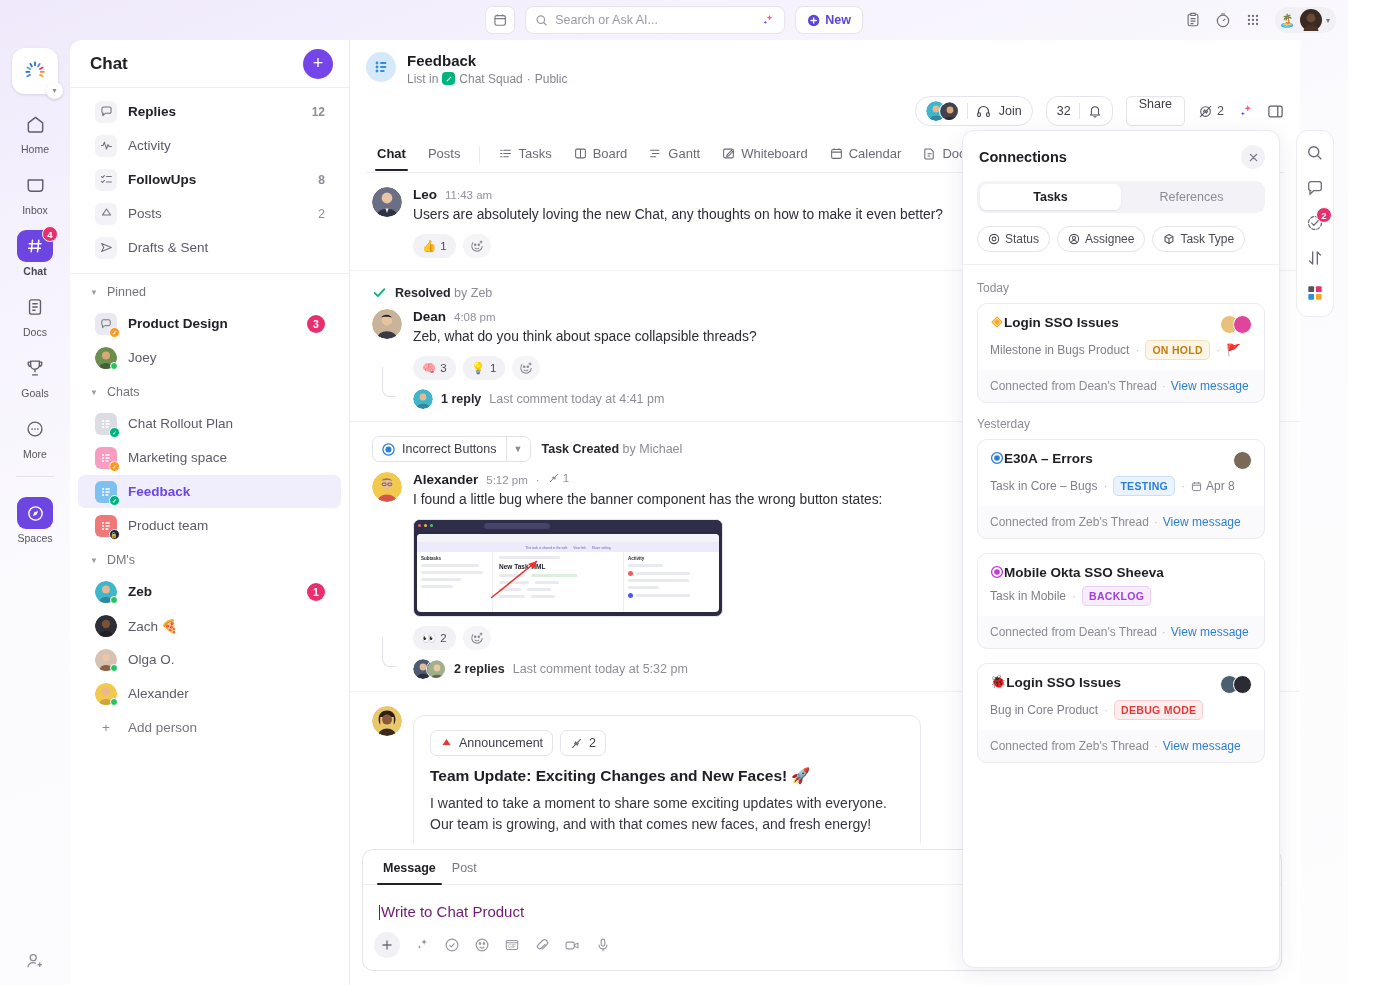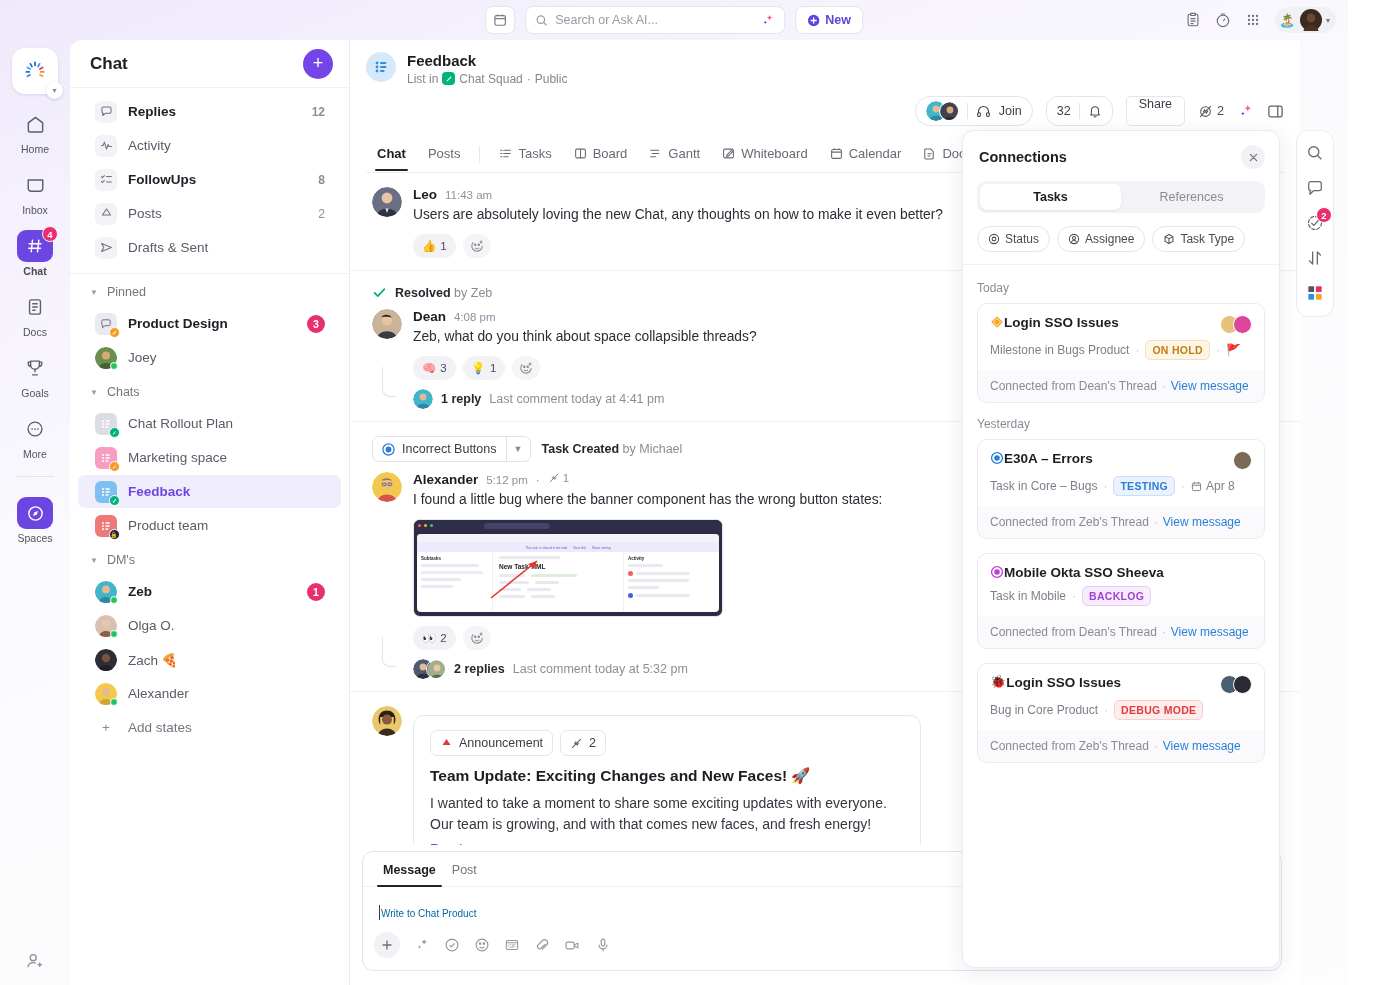"Olga O." div.sb-row { order: before "Zach 🍕" -> after "Zach 🍕" }
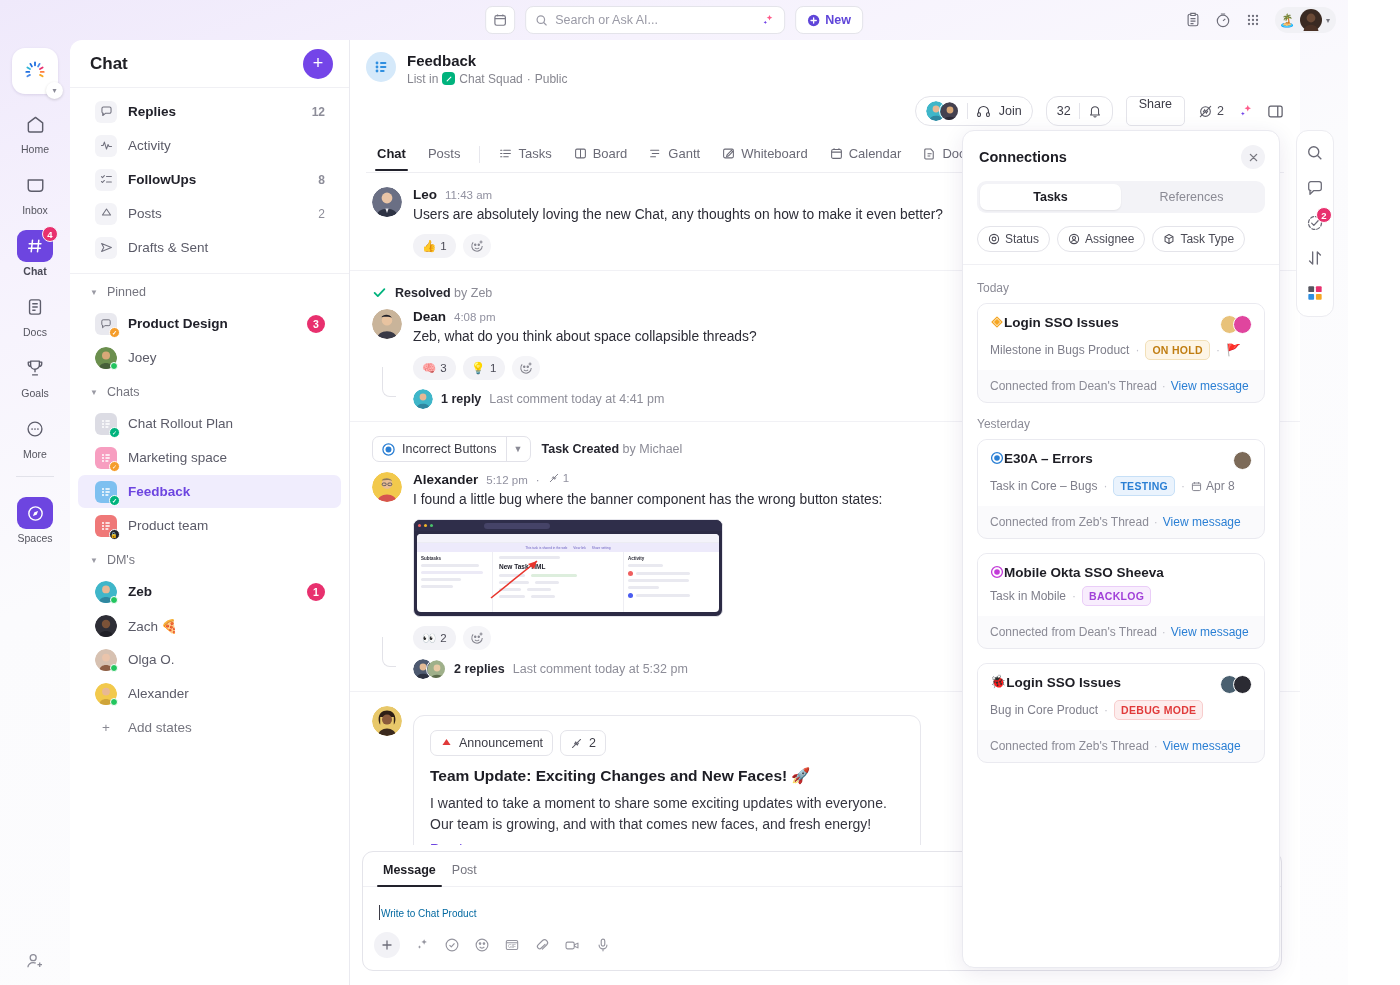"Add states" span.sb-label { text: states -> person }
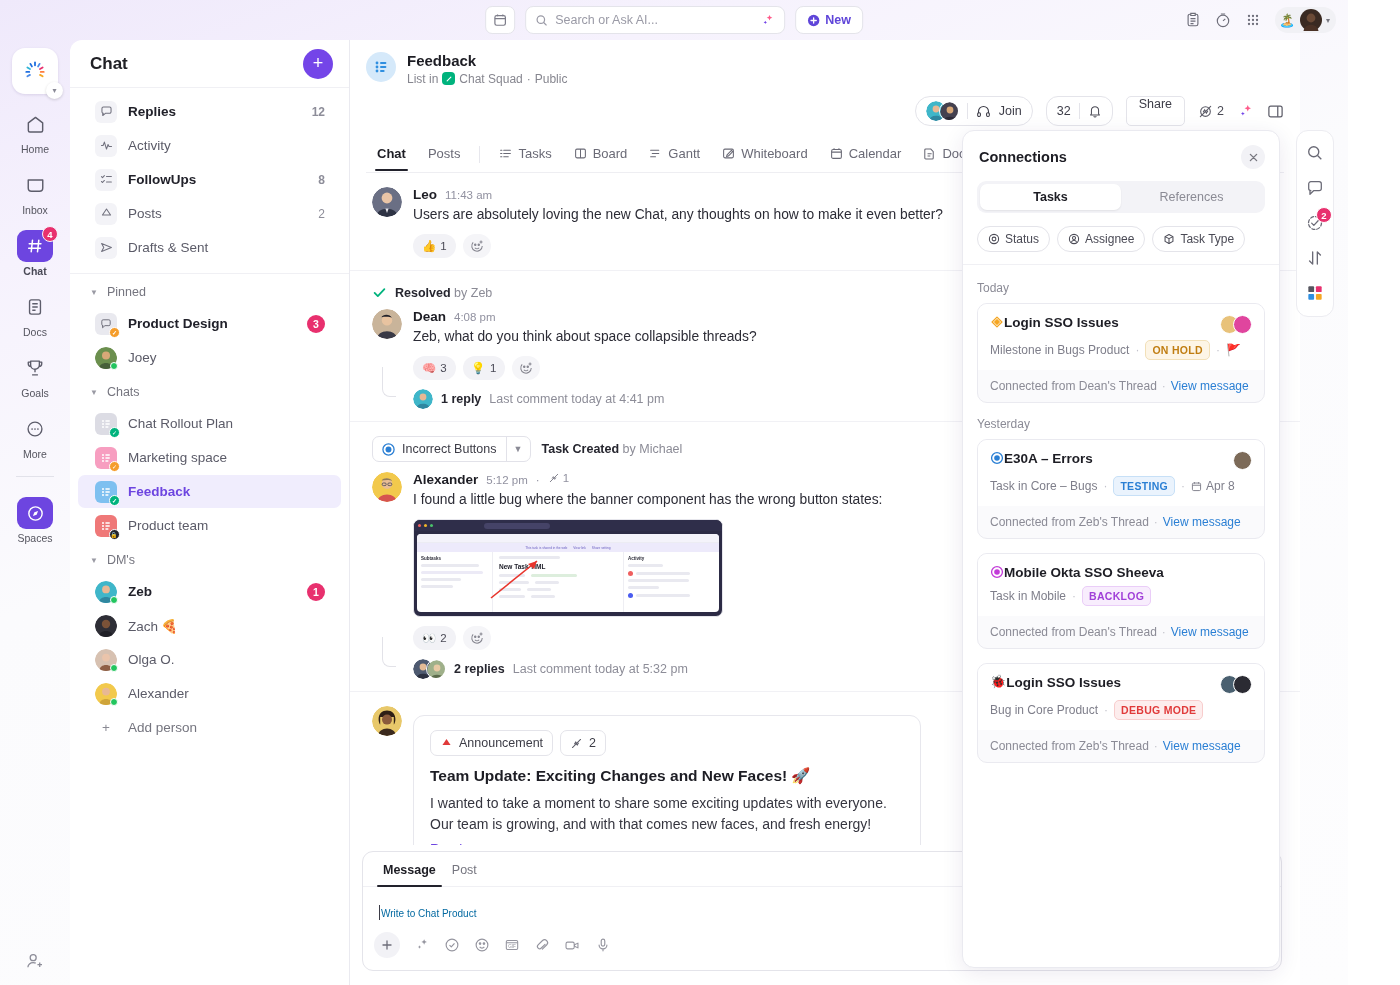"Write to Chat Product" .comp-input { color: #0369a1 -> #701a75; font-size: 10px -> 15px }
